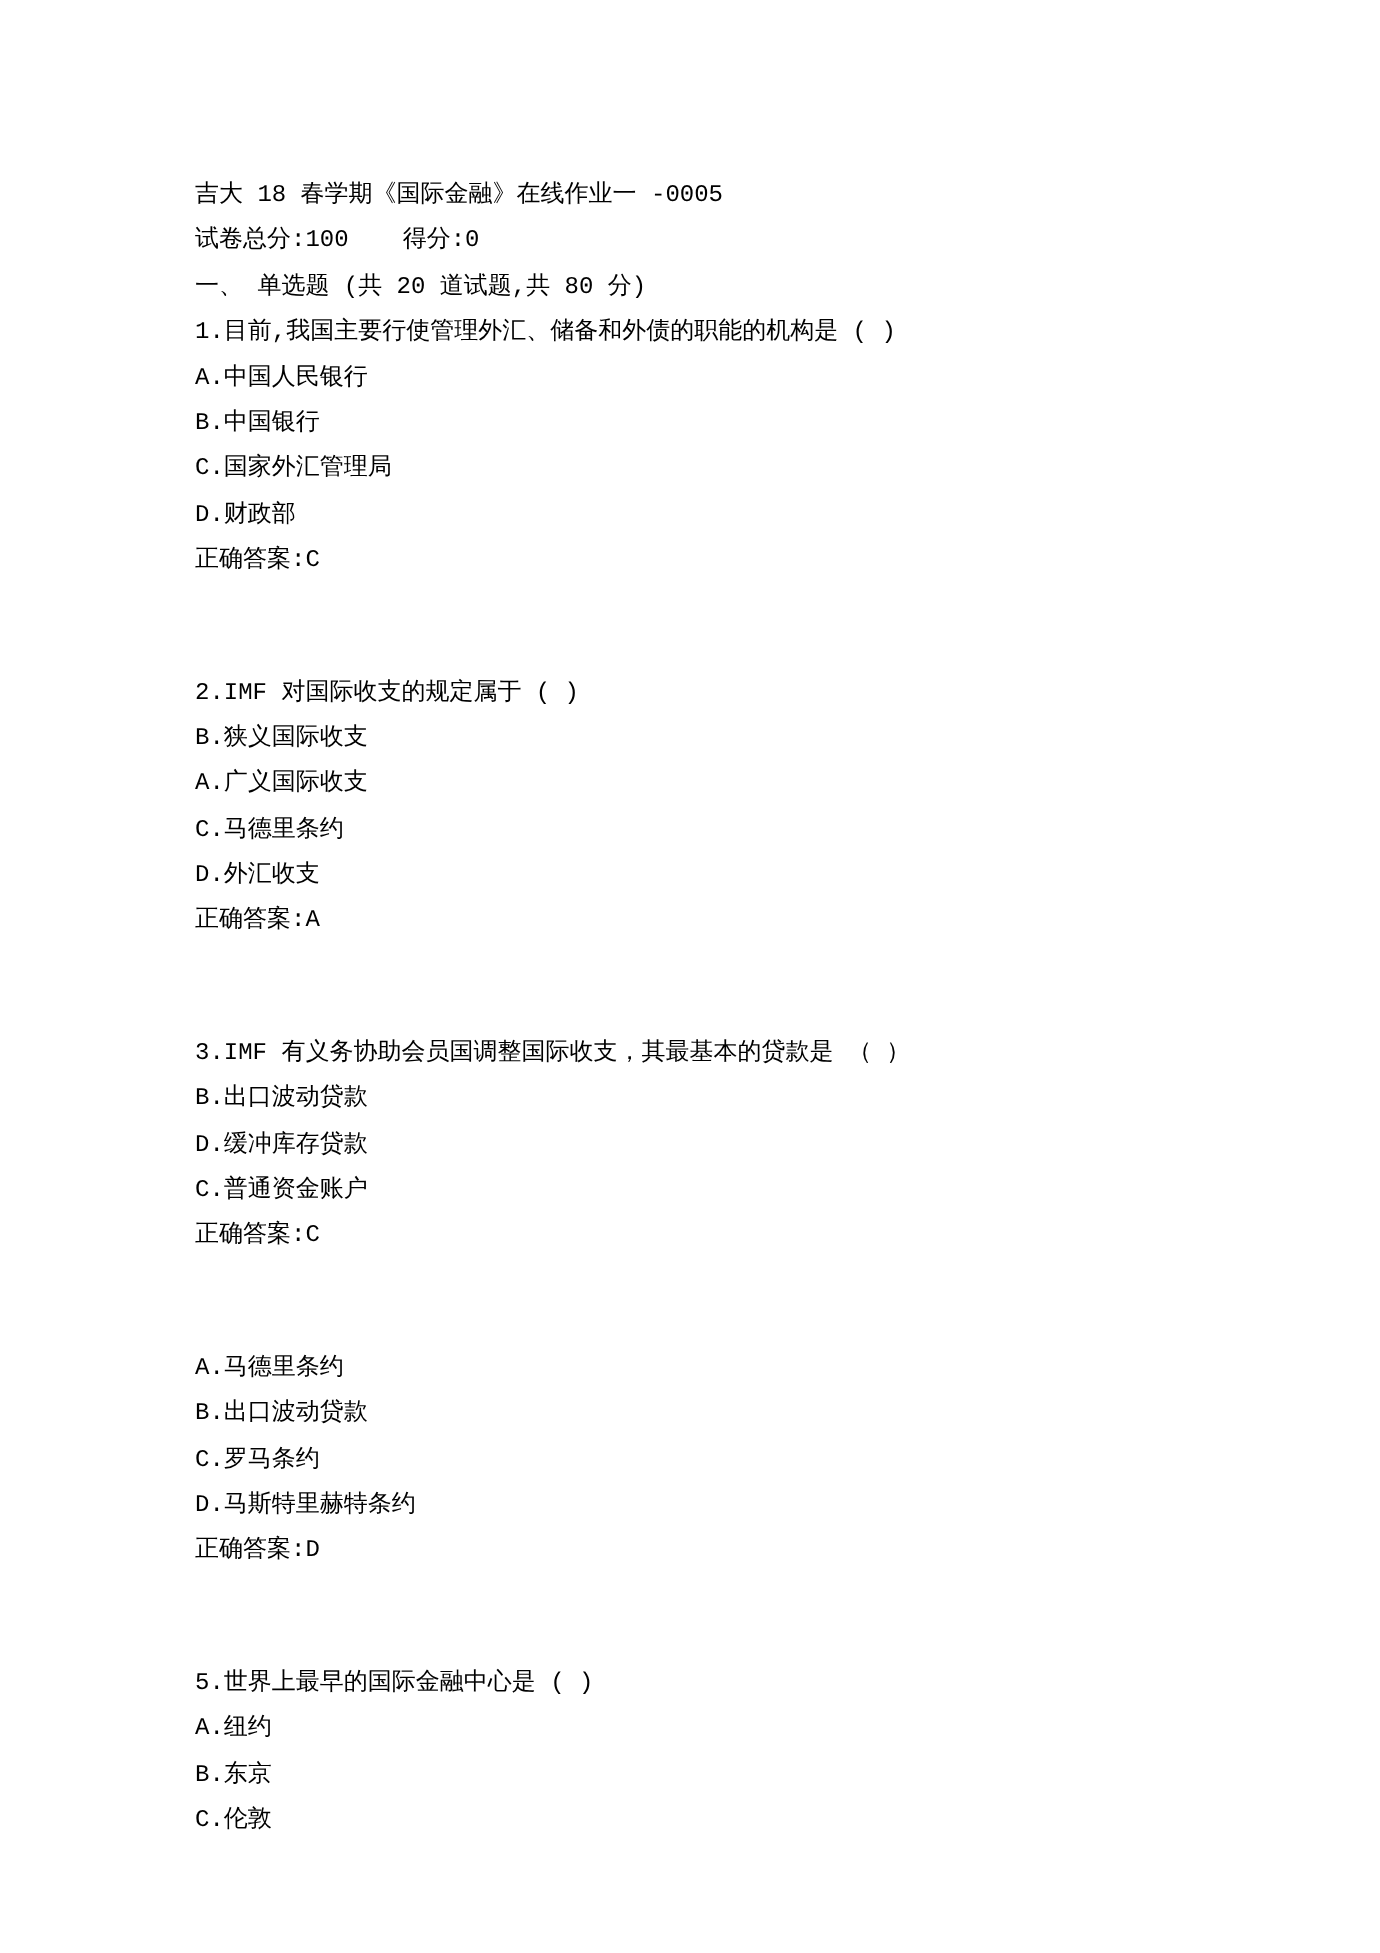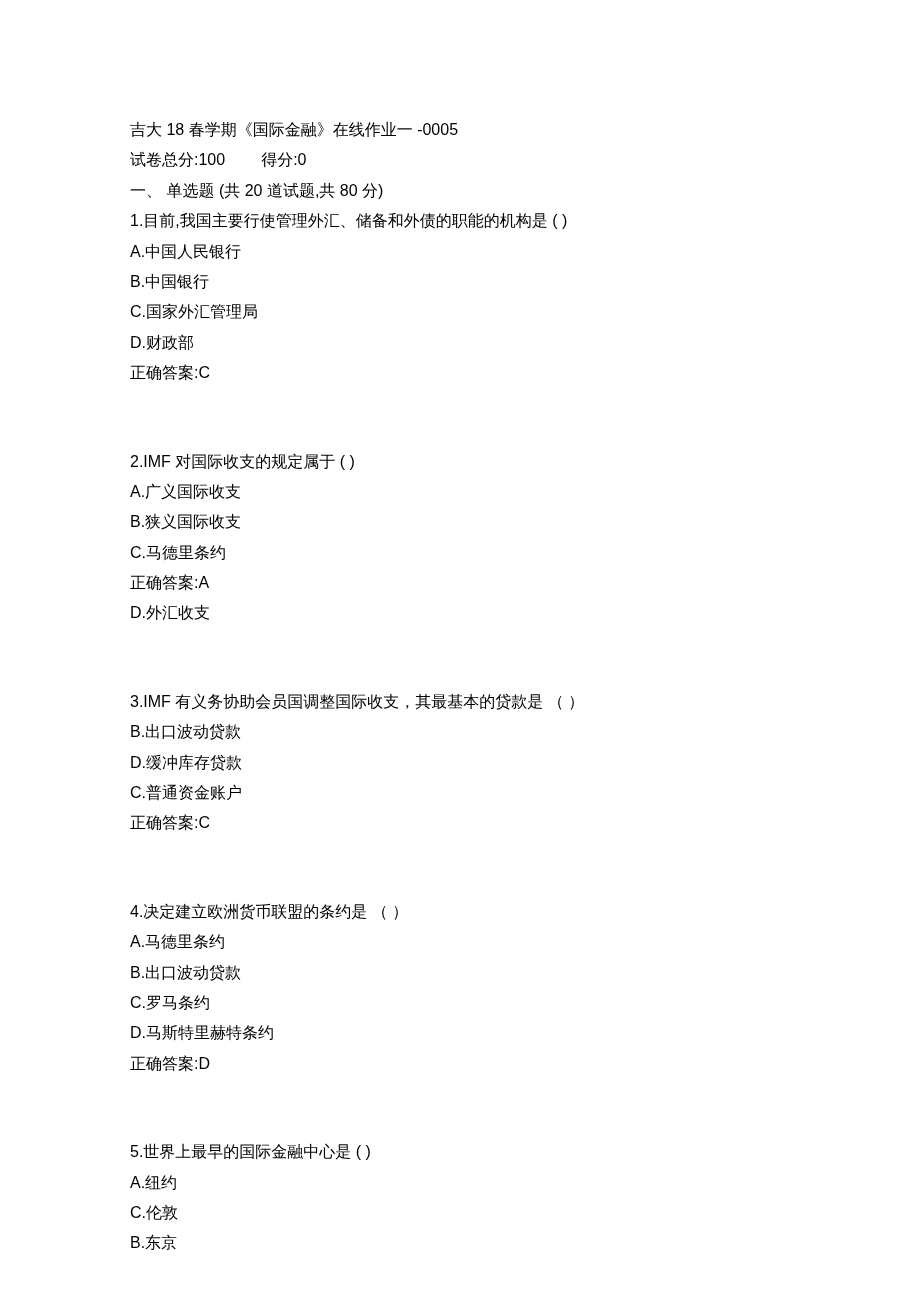"吉大 18 春学期《国际金融》在线作业一 -0005" .line { font-family: none -> Liberation Mono, monospace }
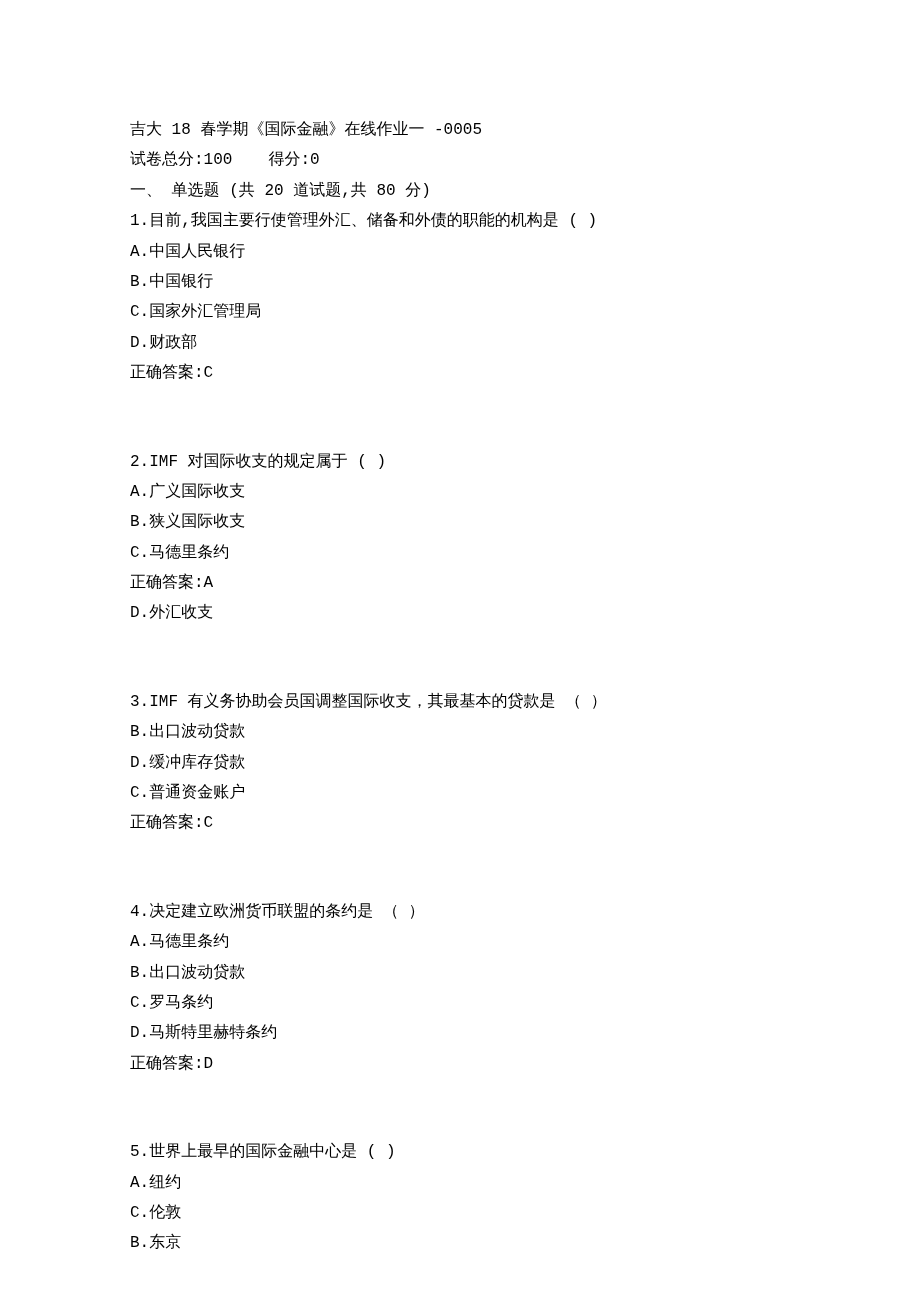"A.广义国际收支" div.line { order: before "B.狭义国际收支" -> after "B.狭义国际收支" }
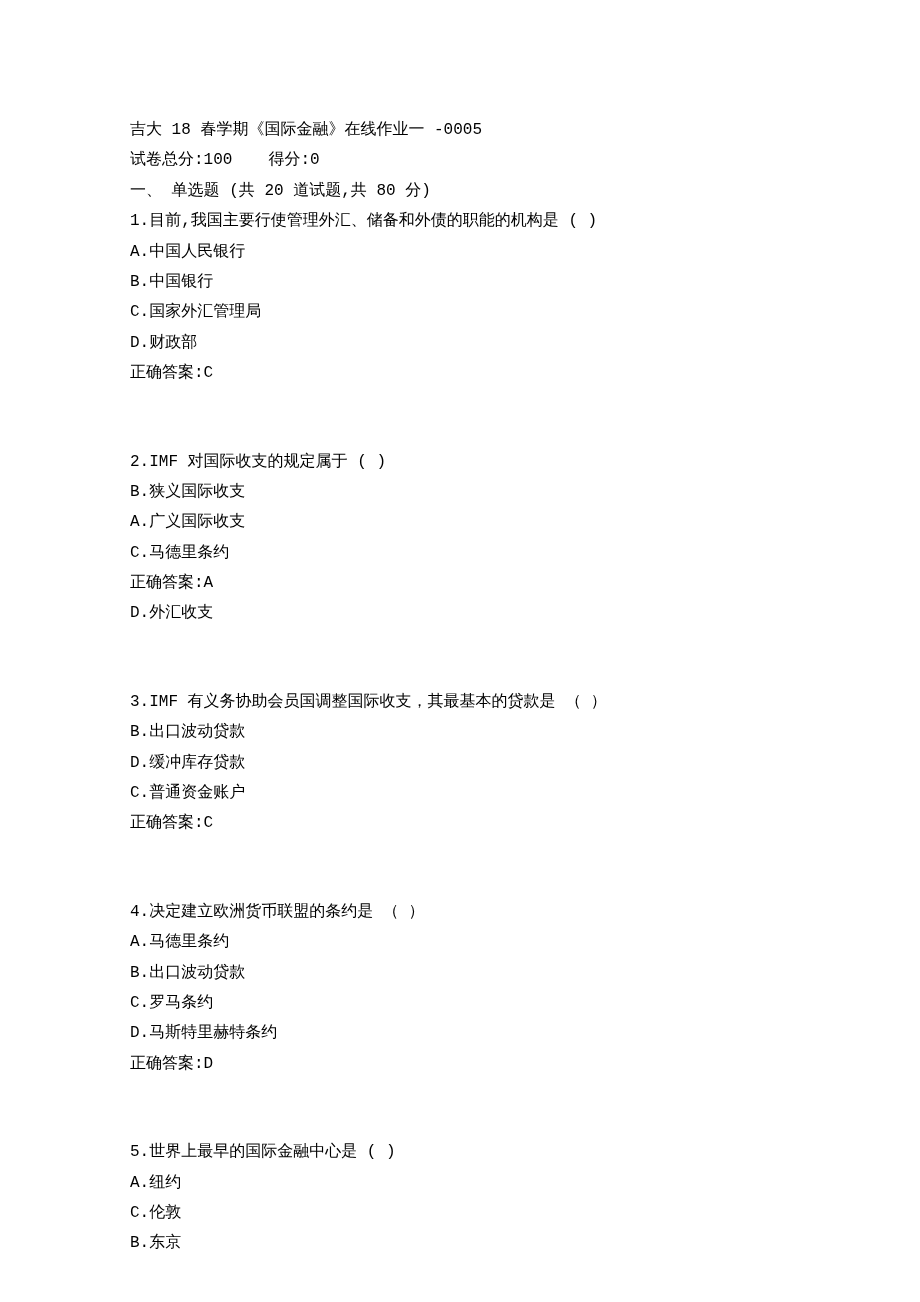"正确答案:A" div.line { order: before "D.外汇收支" -> after "D.外汇收支" }
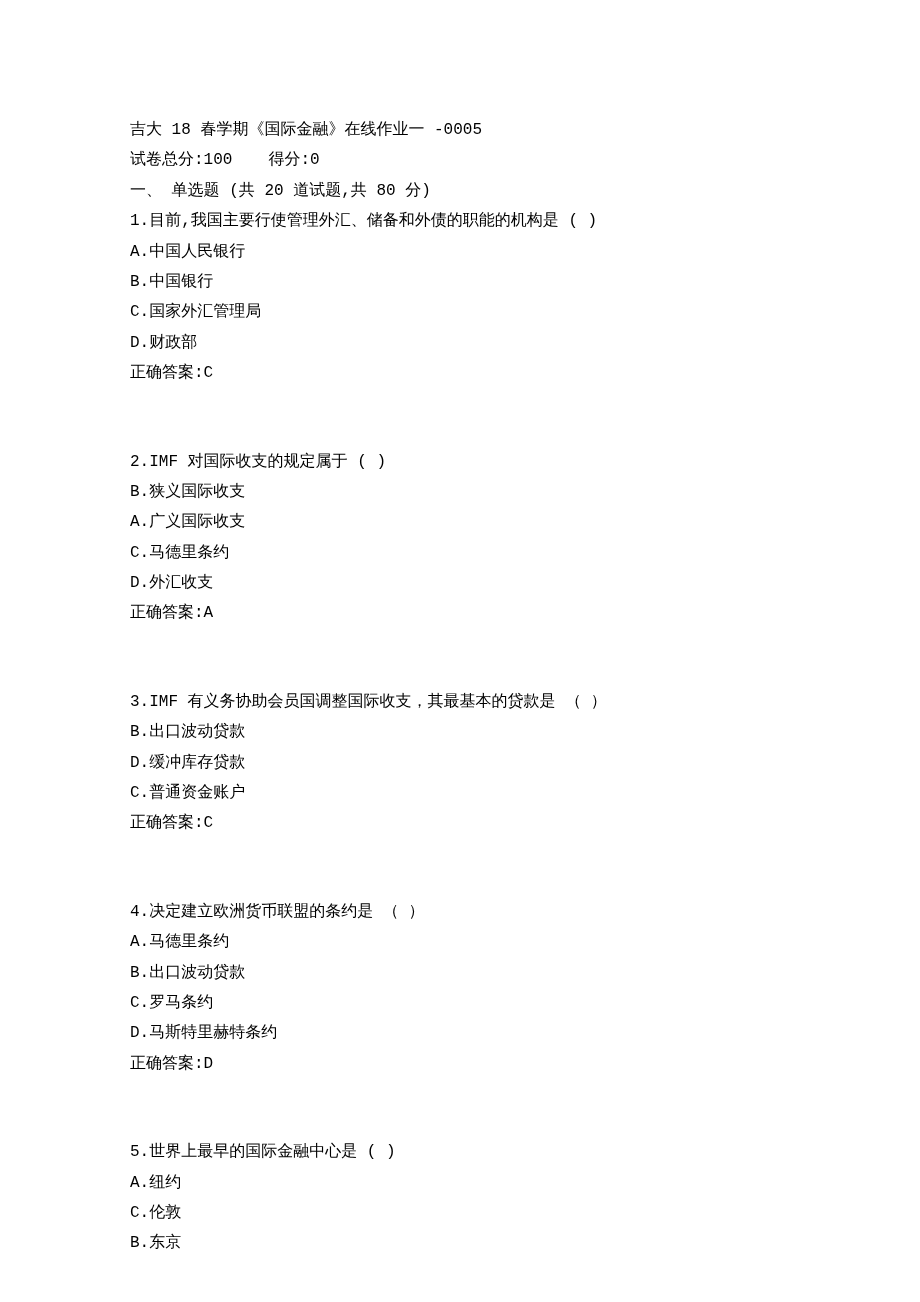"4.决定建立欧洲货币联盟的条约是 （ ）" div.line { html: <div> <span>4.</span><span>决定建立欧洲货币联盟的条约是 （ ）</span> </div> -> none }
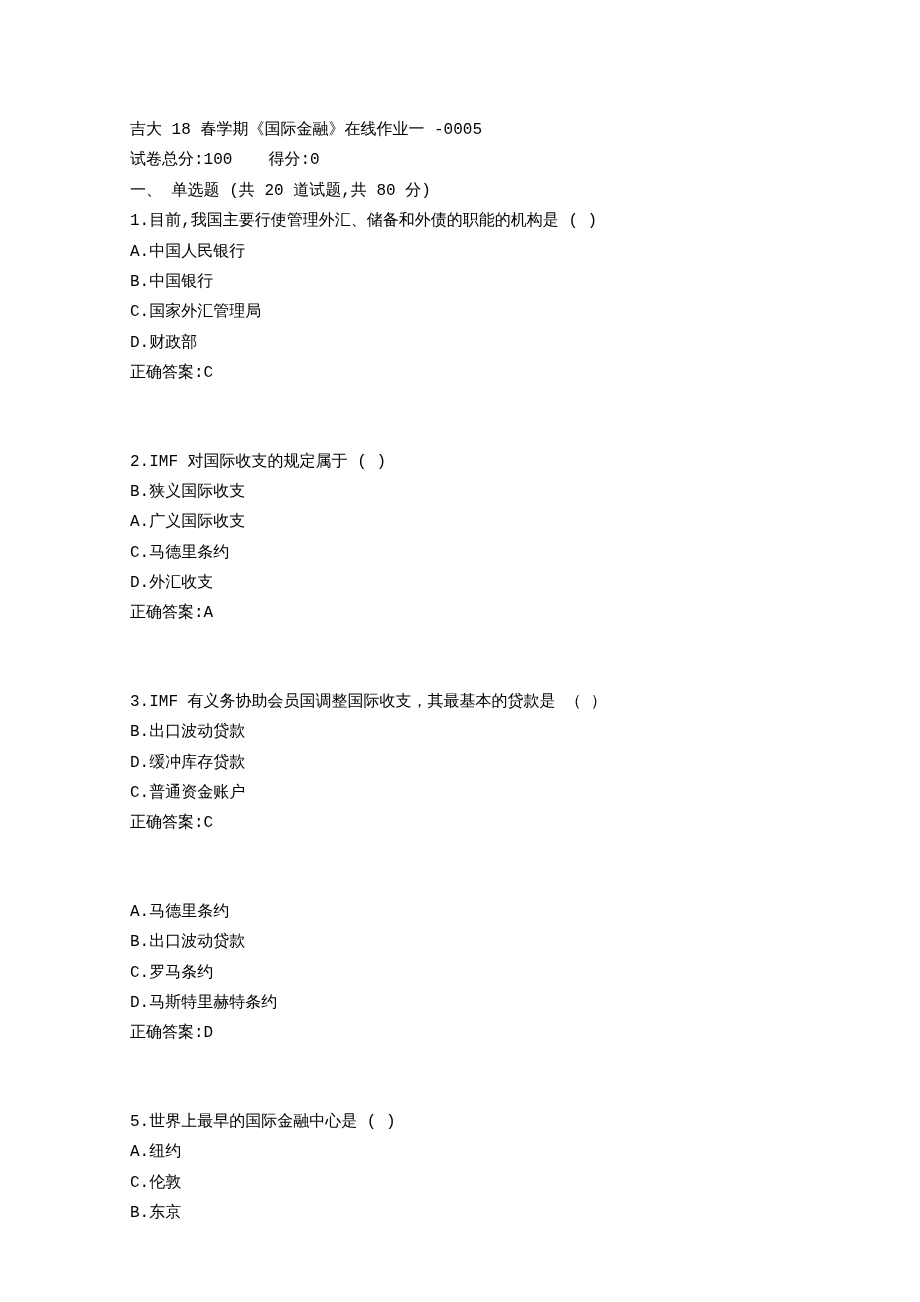"C.伦敦" div.line { order: before "B.东京" -> after "B.东京" }
